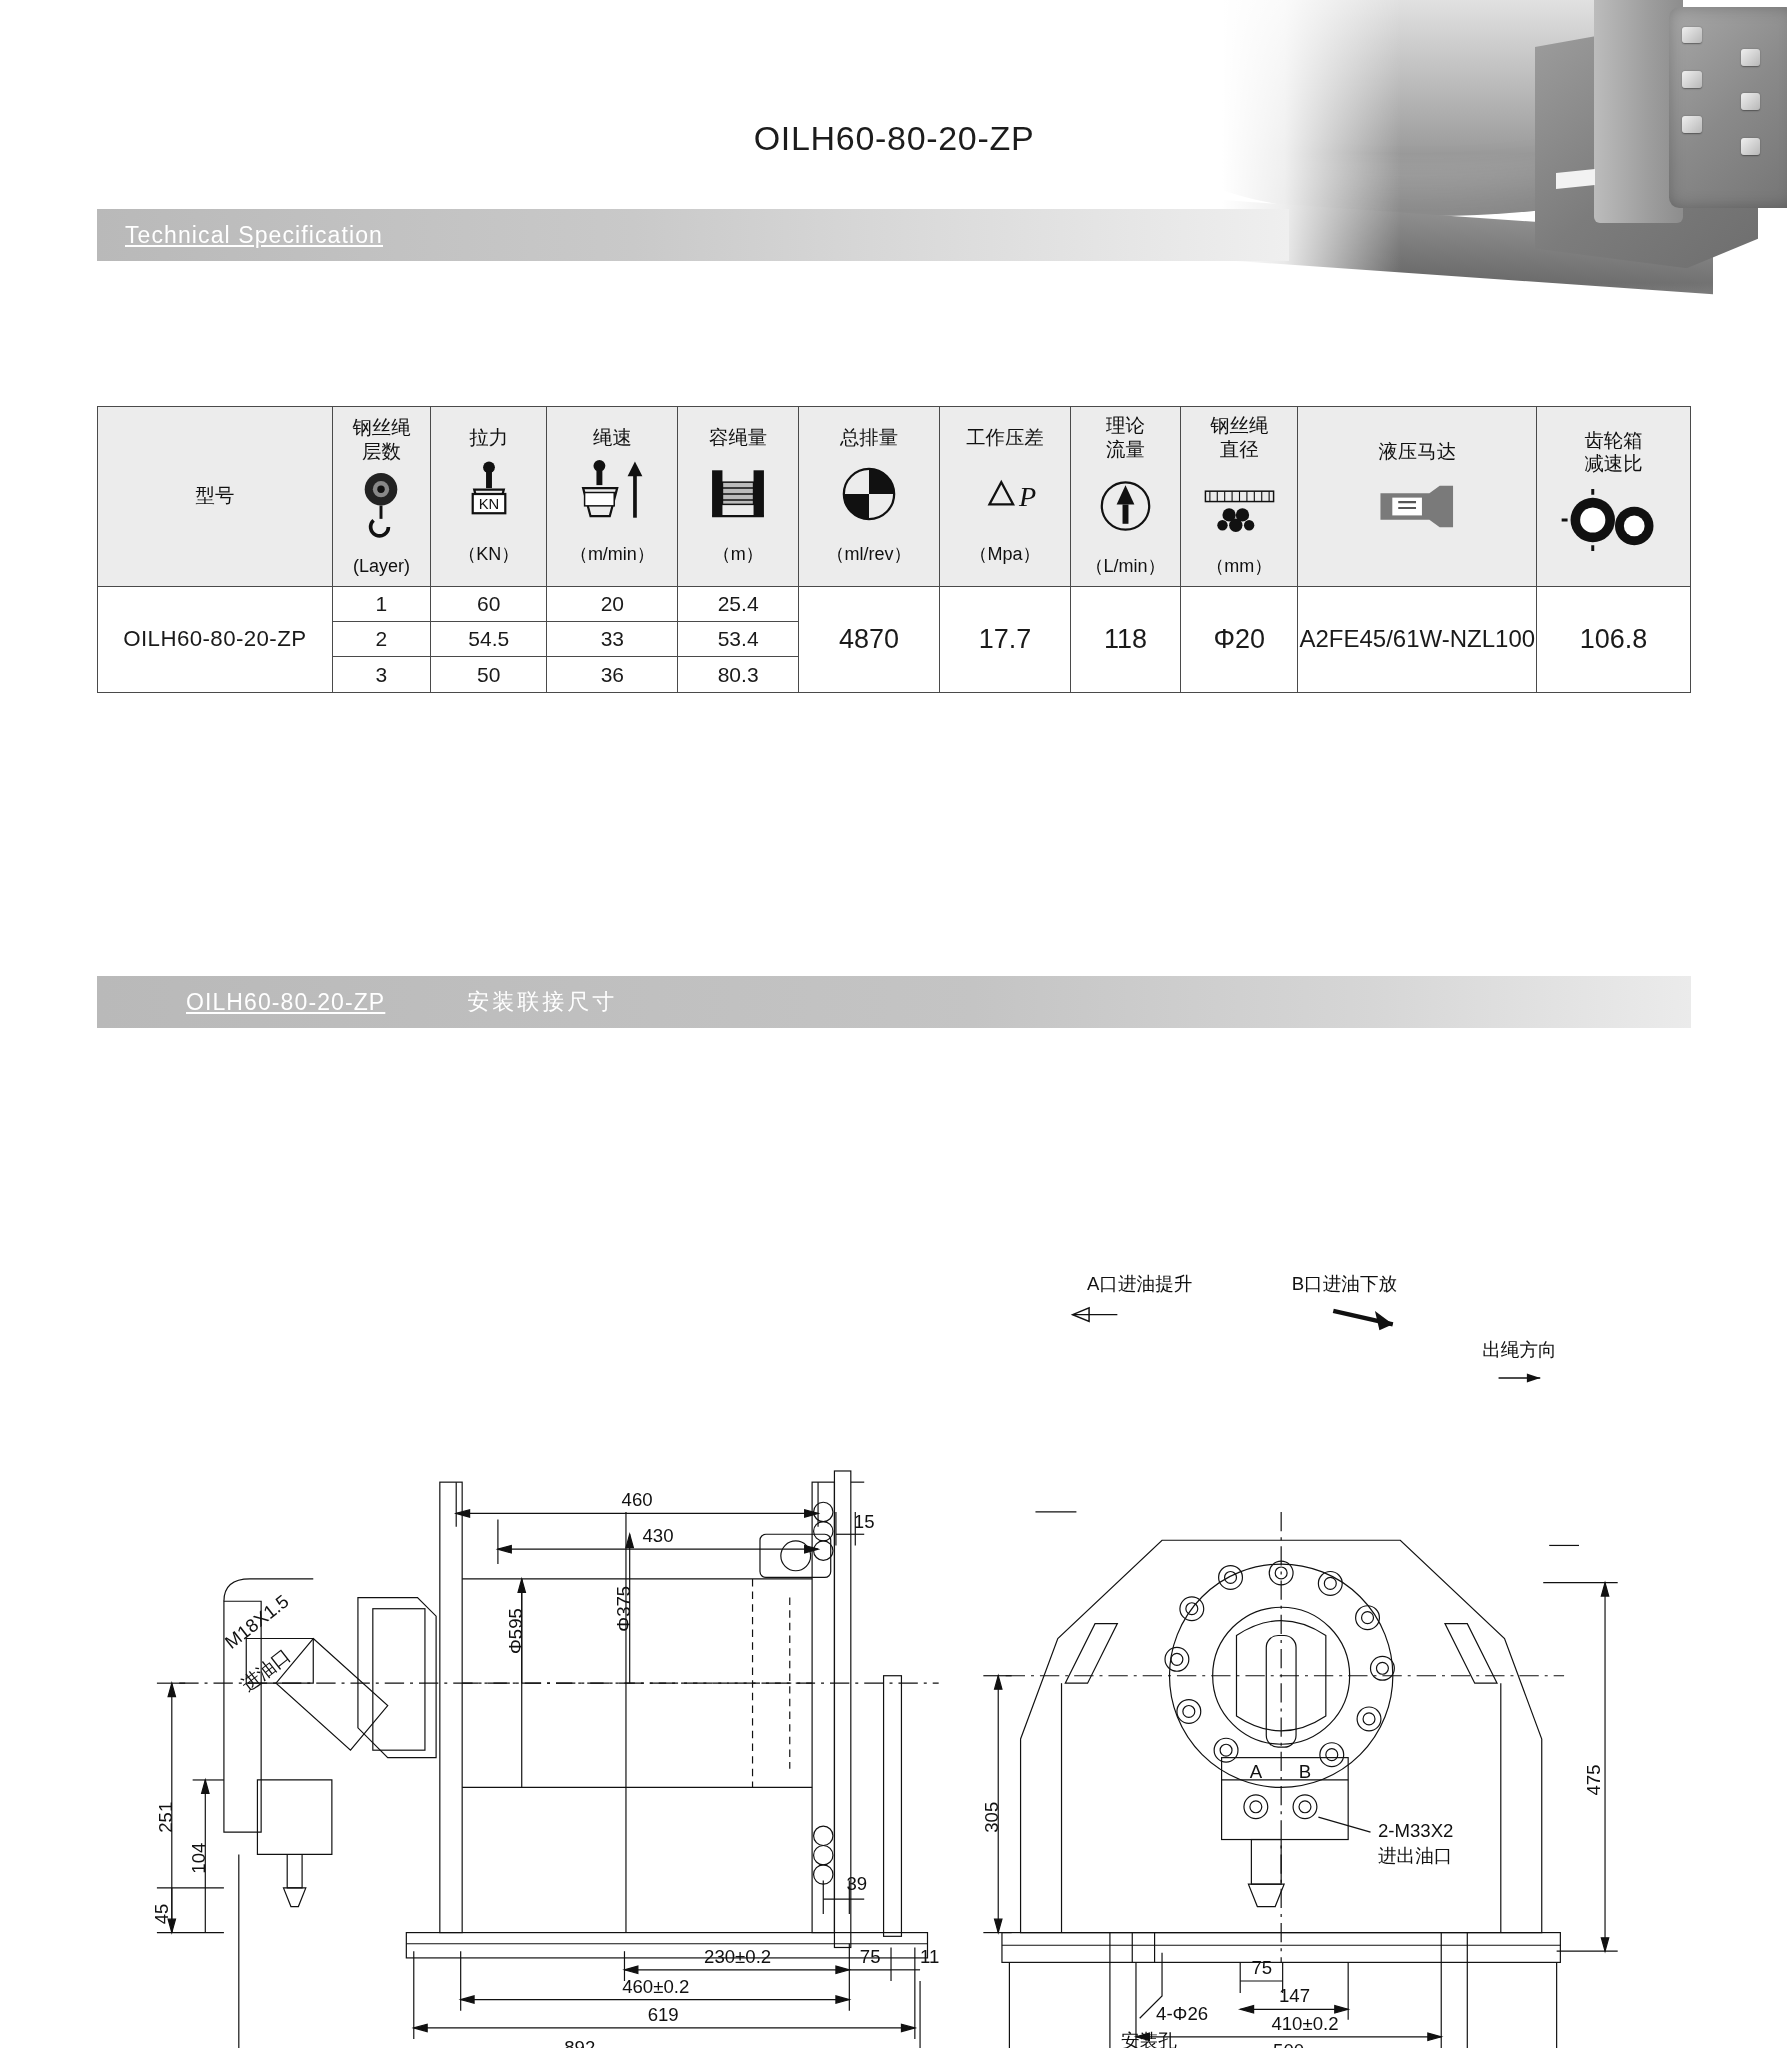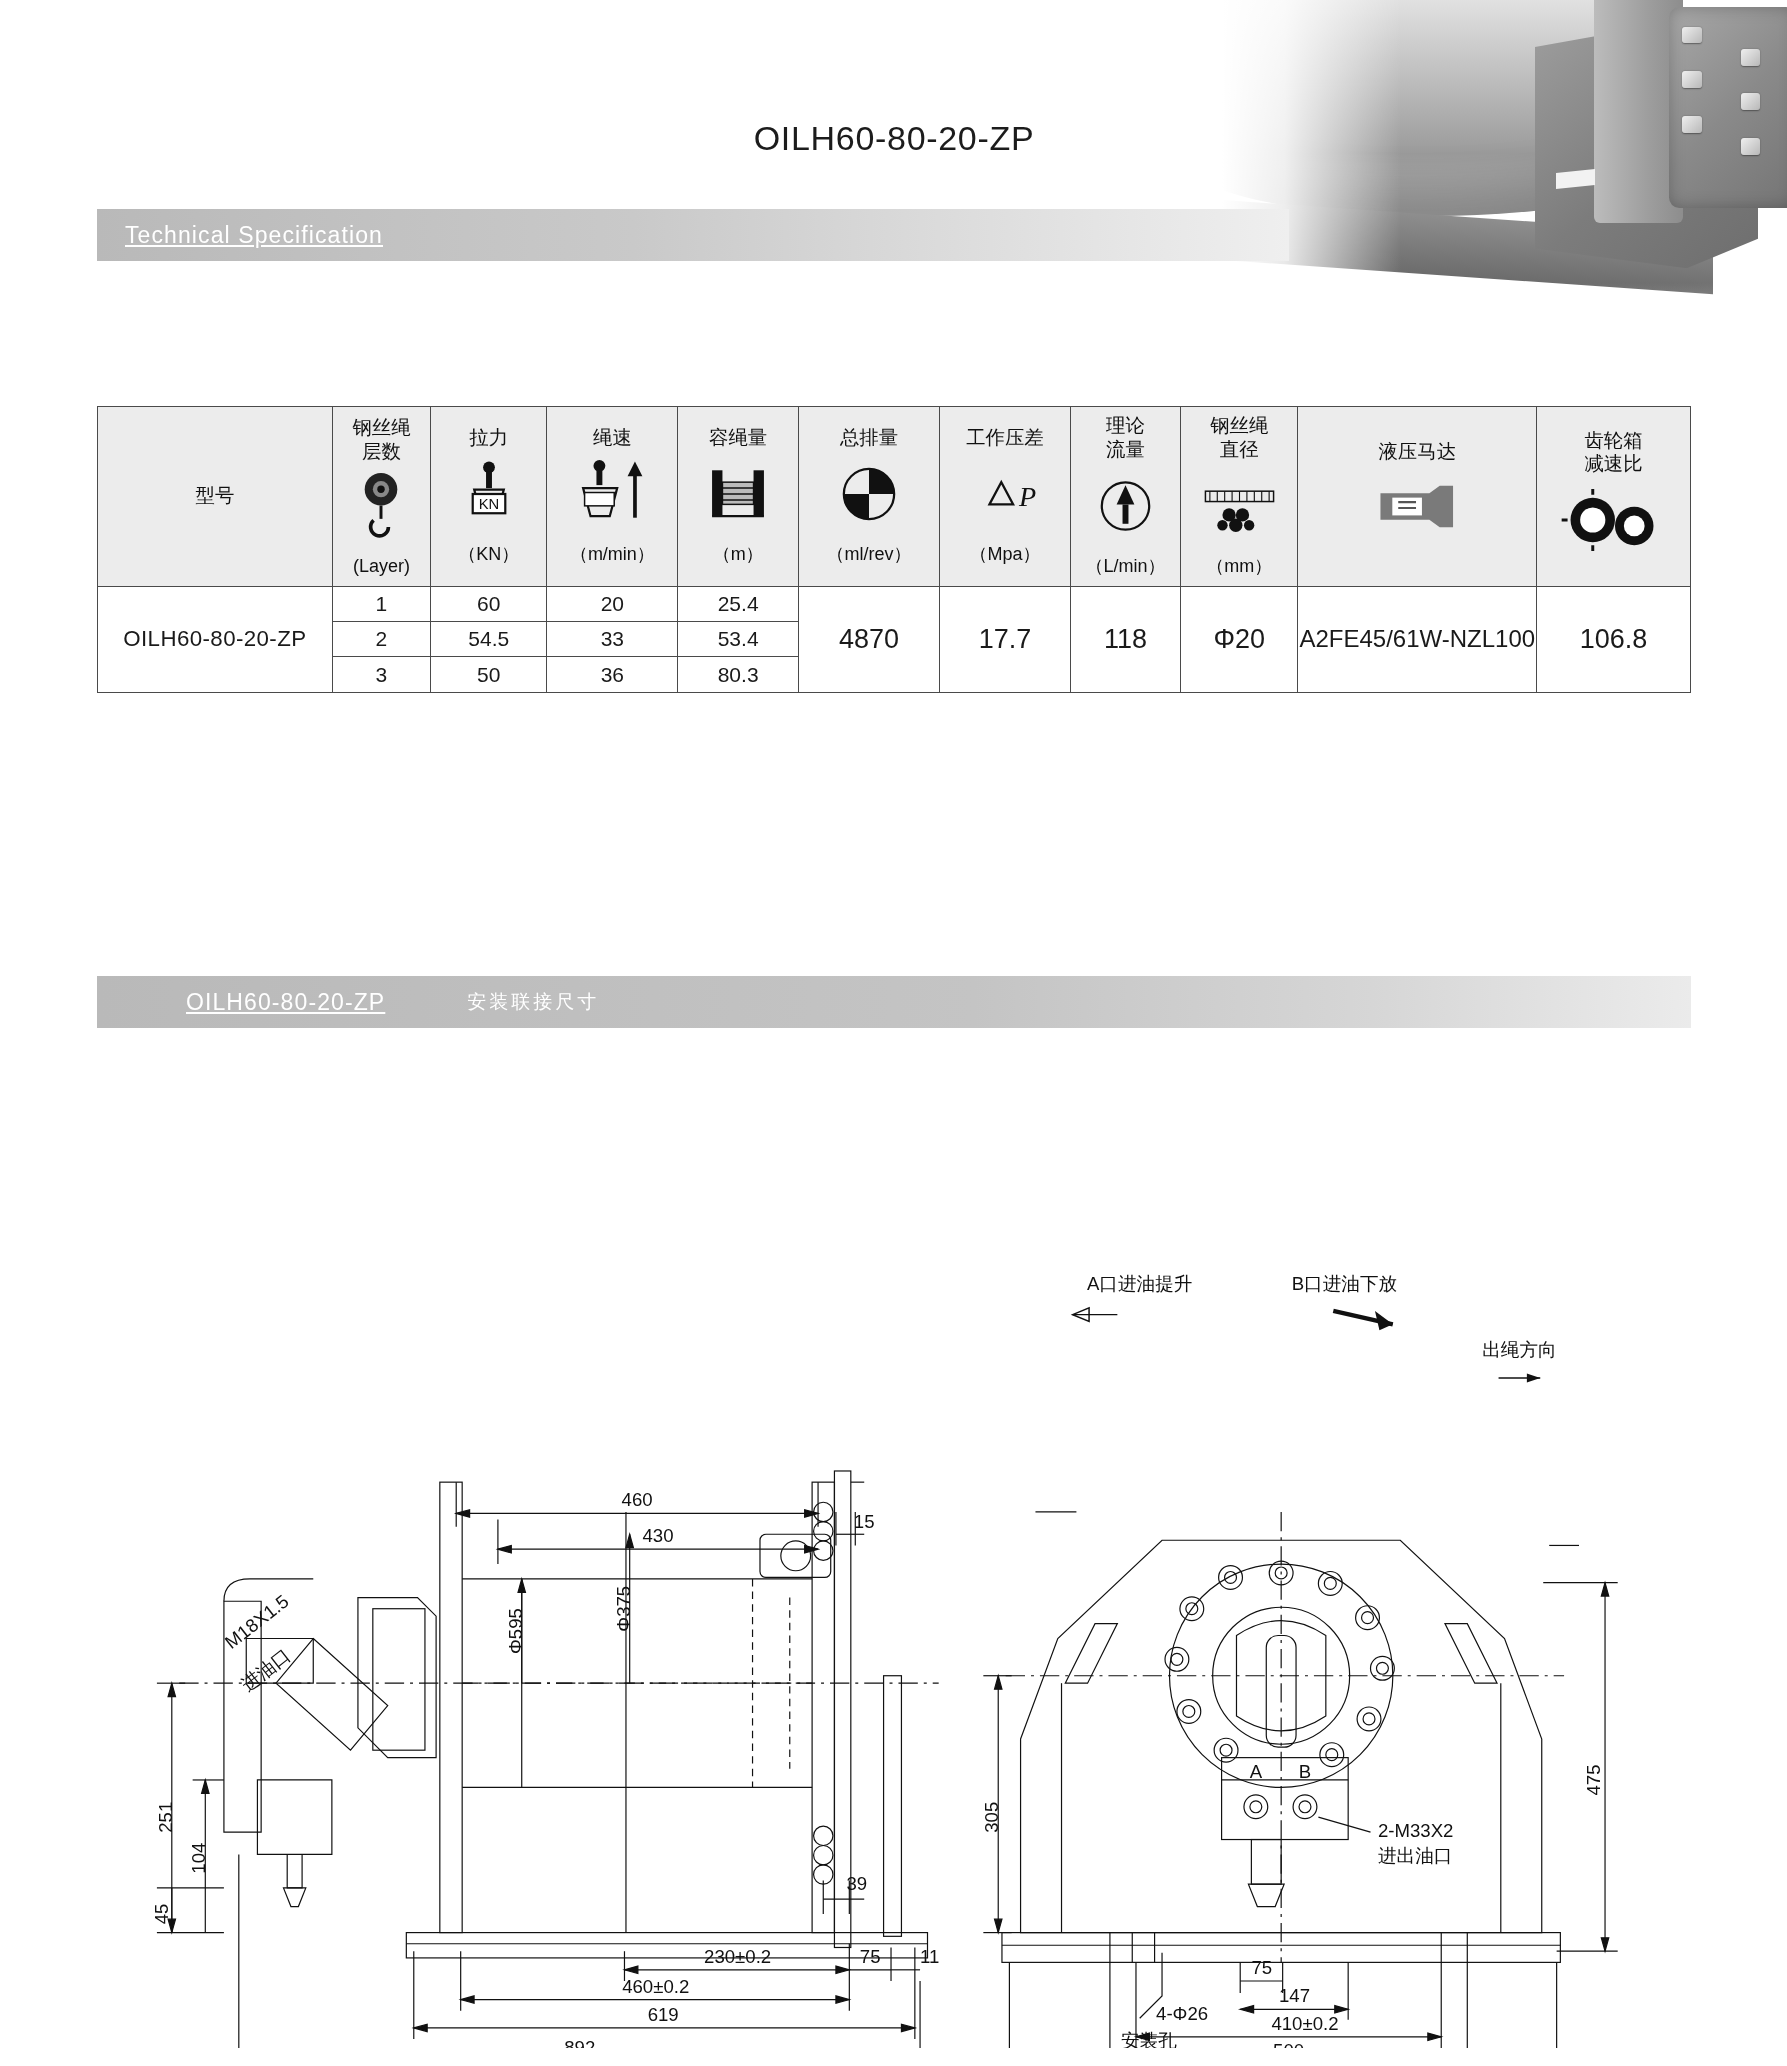"安装联接尺寸" #bar2 .bar-label2 { font-size: 19px -> 22px }
